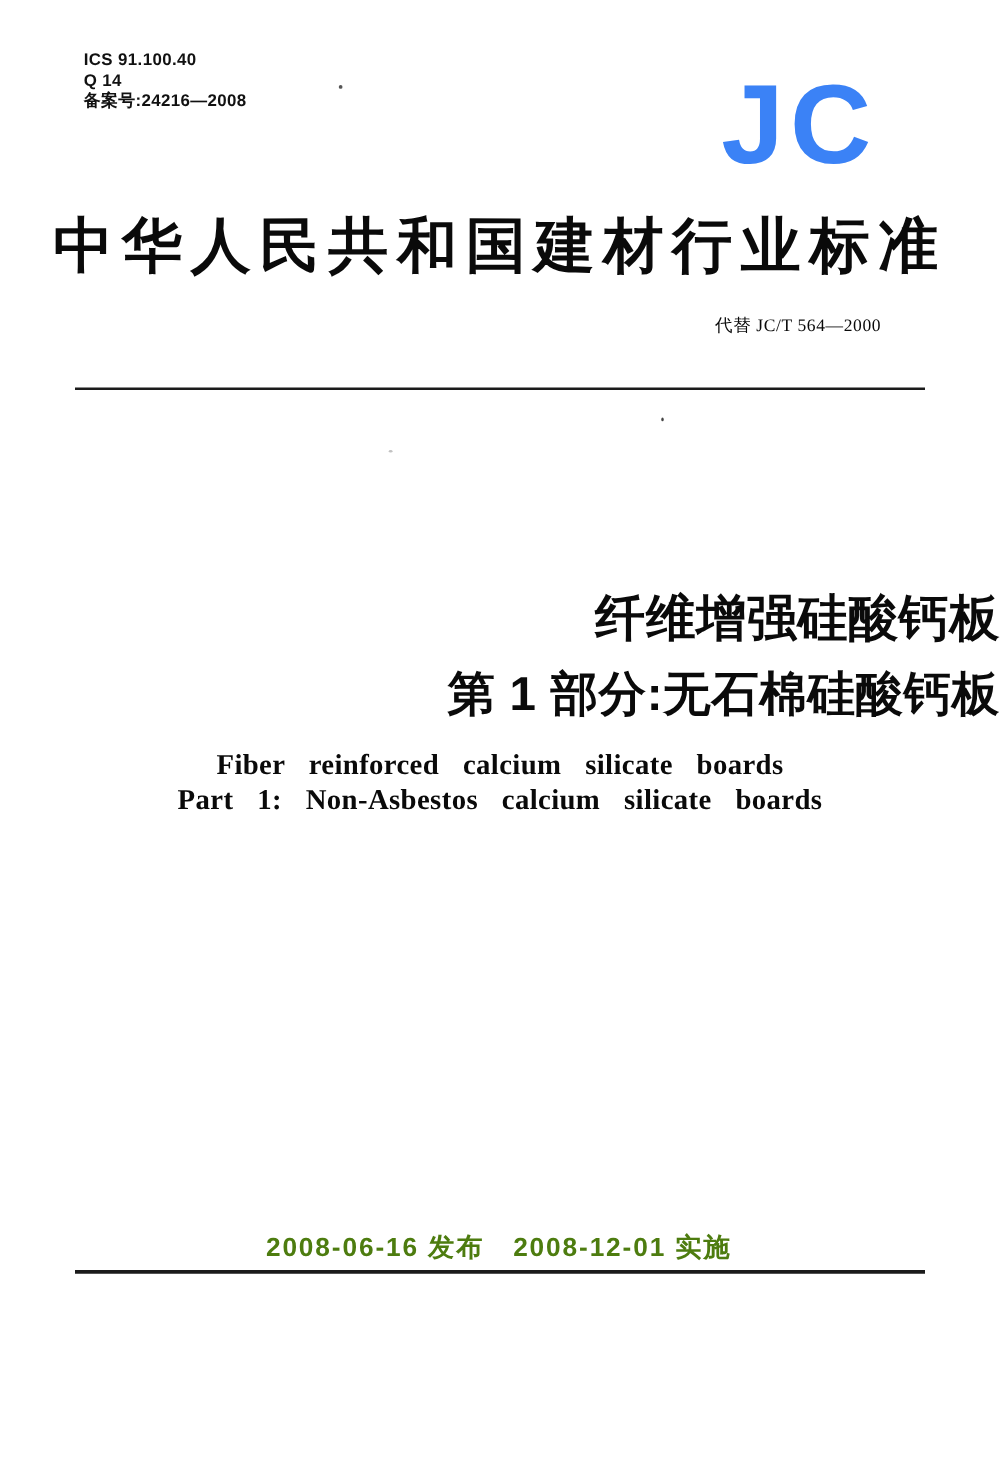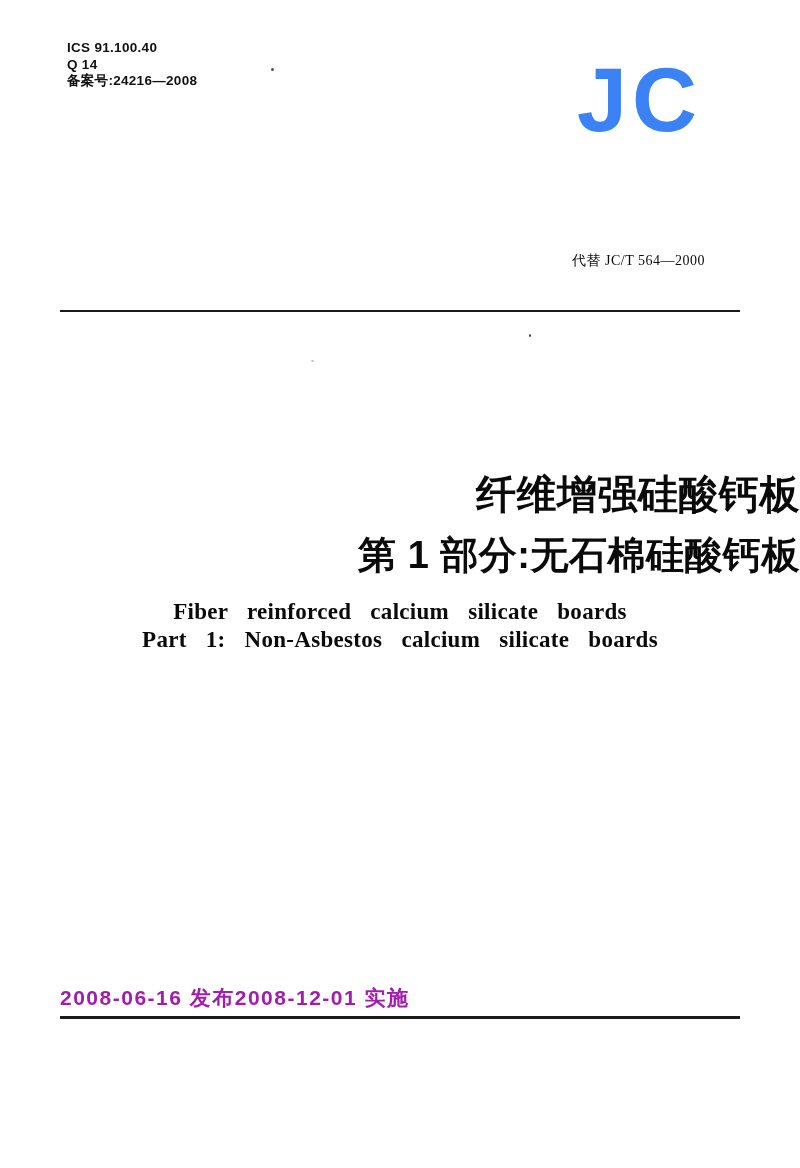"中华人民共和国建材行业标准" div.category { html: none -> <div>中华人民共和国建材行业标准</div> }
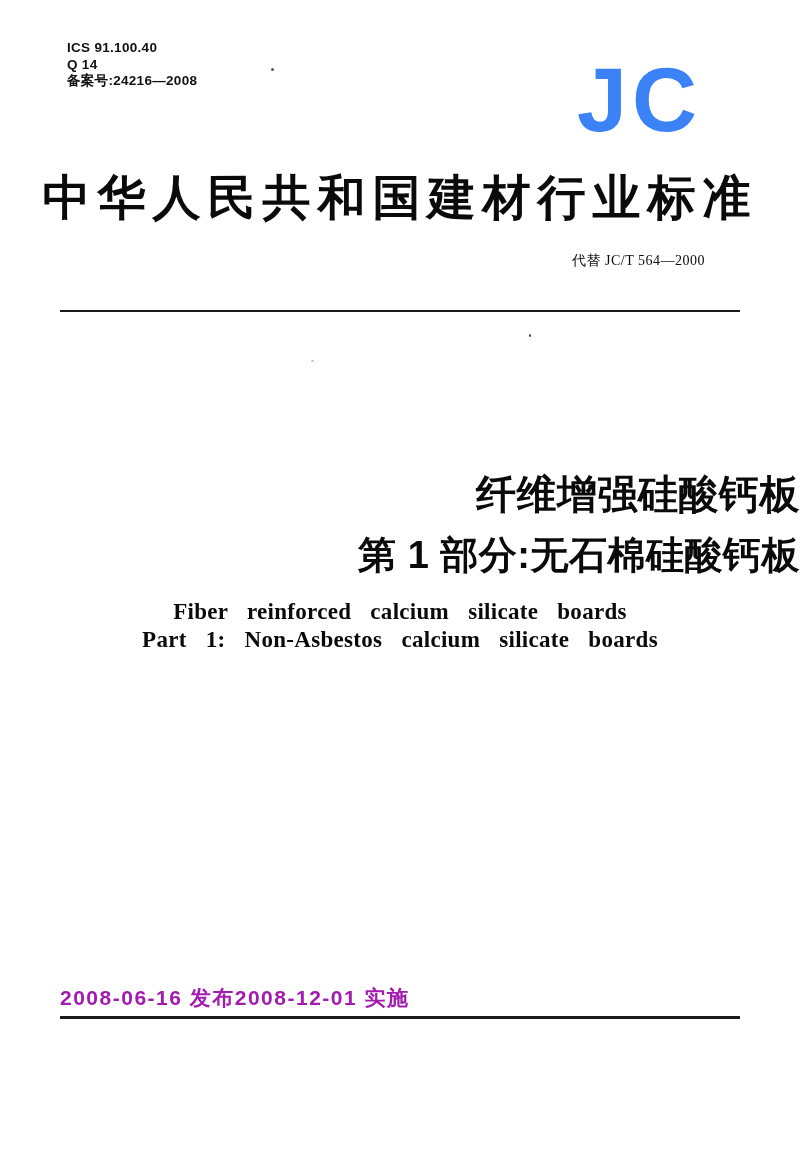"2008-06-16 发布" .dates { color: #a21caf -> #4d7c0f; gap: none -> 23px; justify-content: flex-start -> center }
